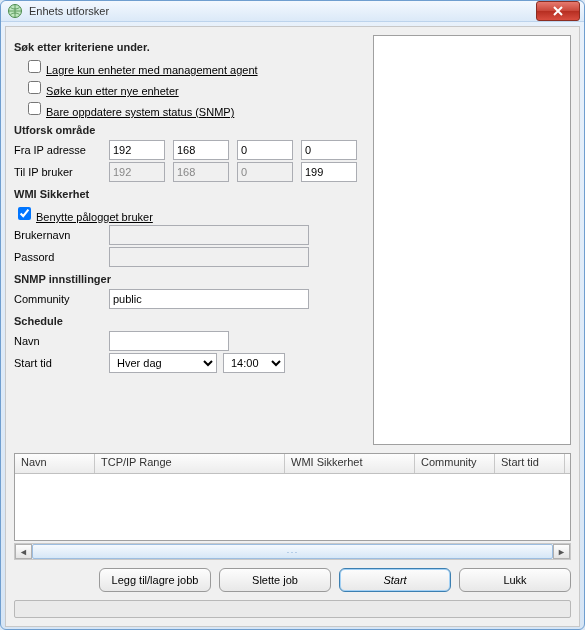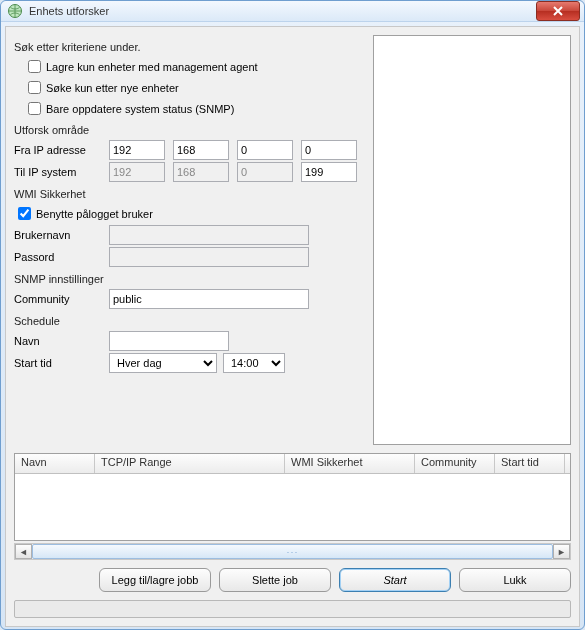"Søk etter kriteriene under." .section-title { font-weight: normal -> bold }
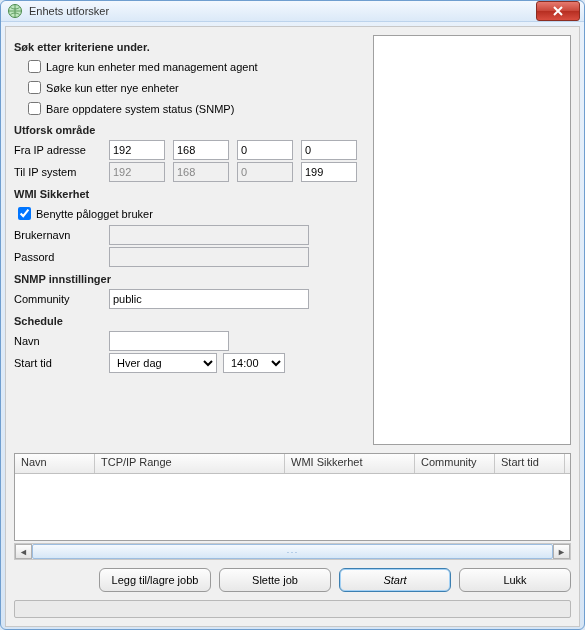"Lagre kun enheter med management" .checkbox-row { align-items: center -> flex-end; text-decoration: none -> underline }
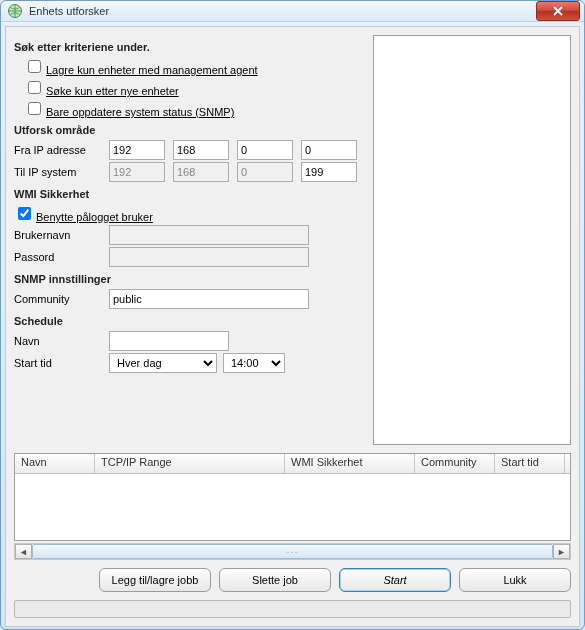"Til IP system" label.lbl { text: system -> bruker }
